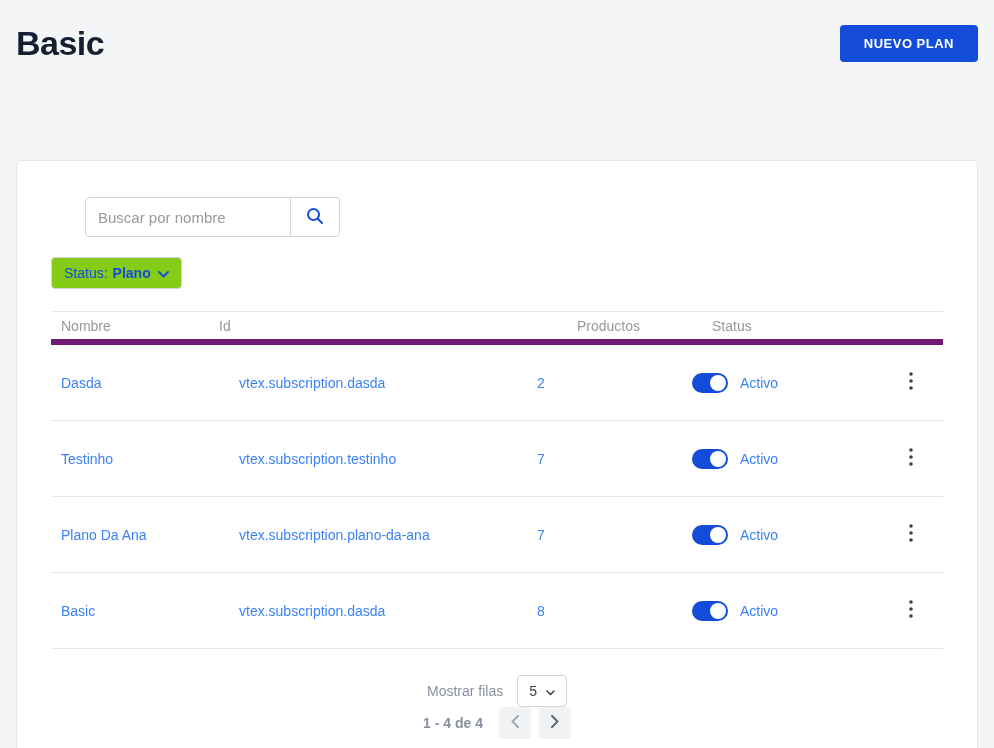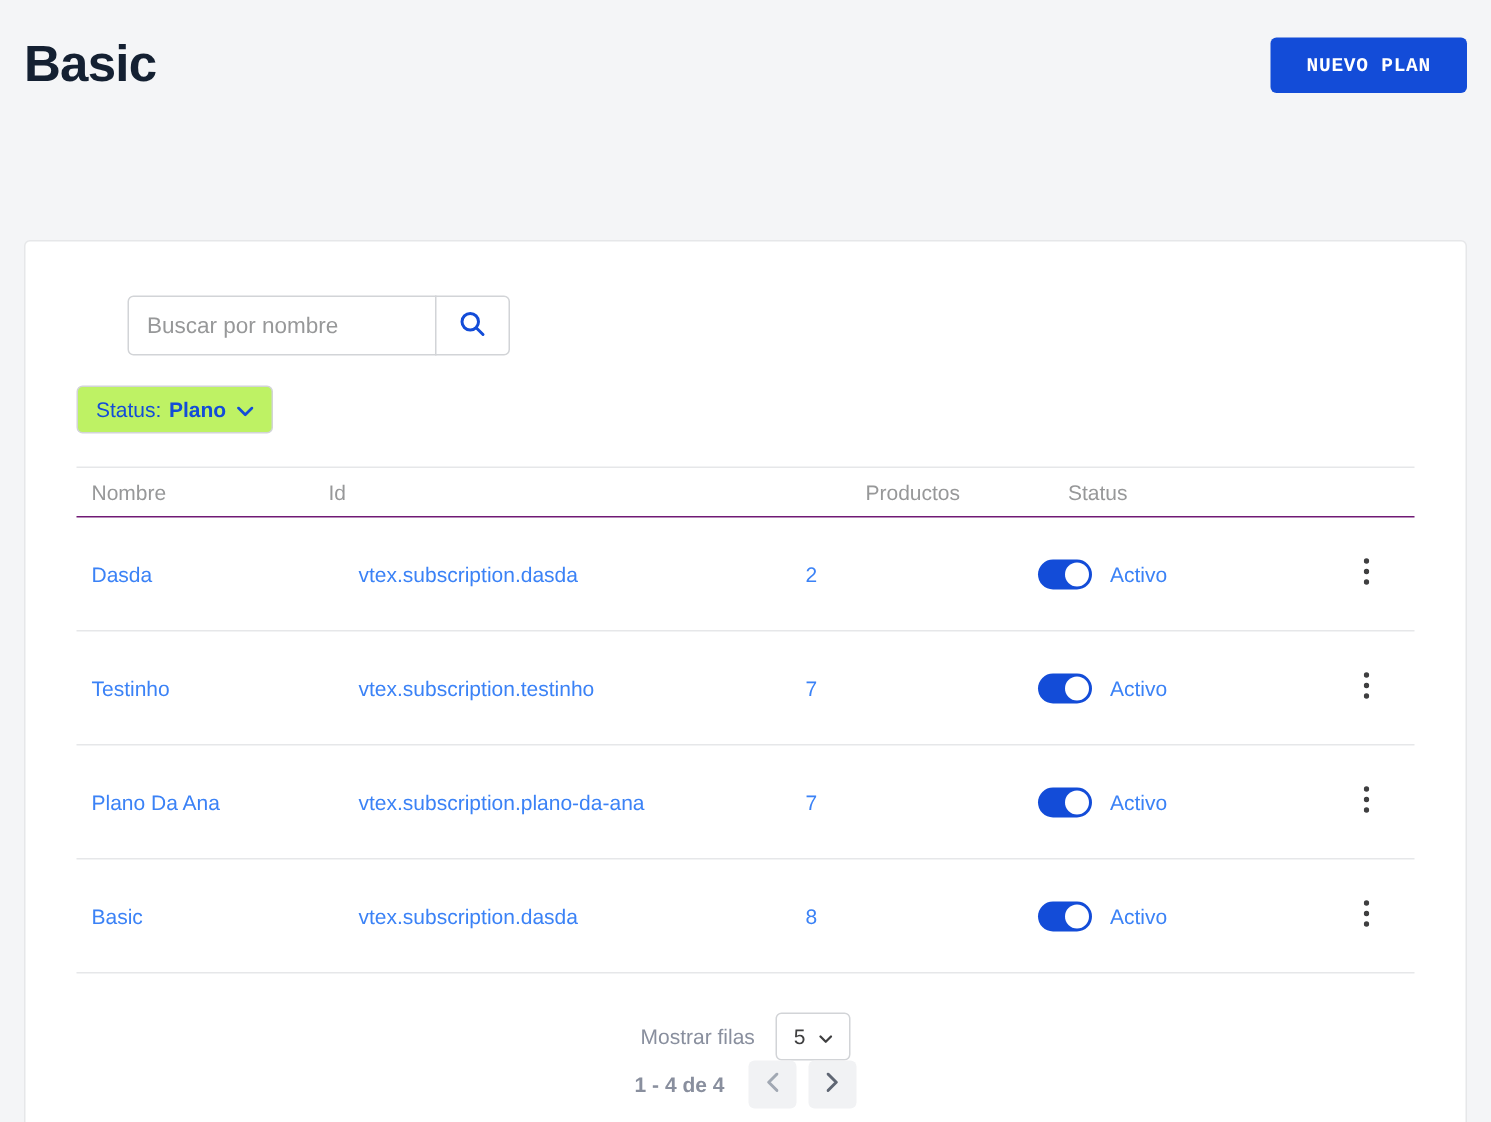"NUEVO PLAN" .btn-primary { font-family: Liberation Mono, monospace -> Liberation Sans, sans-serif }
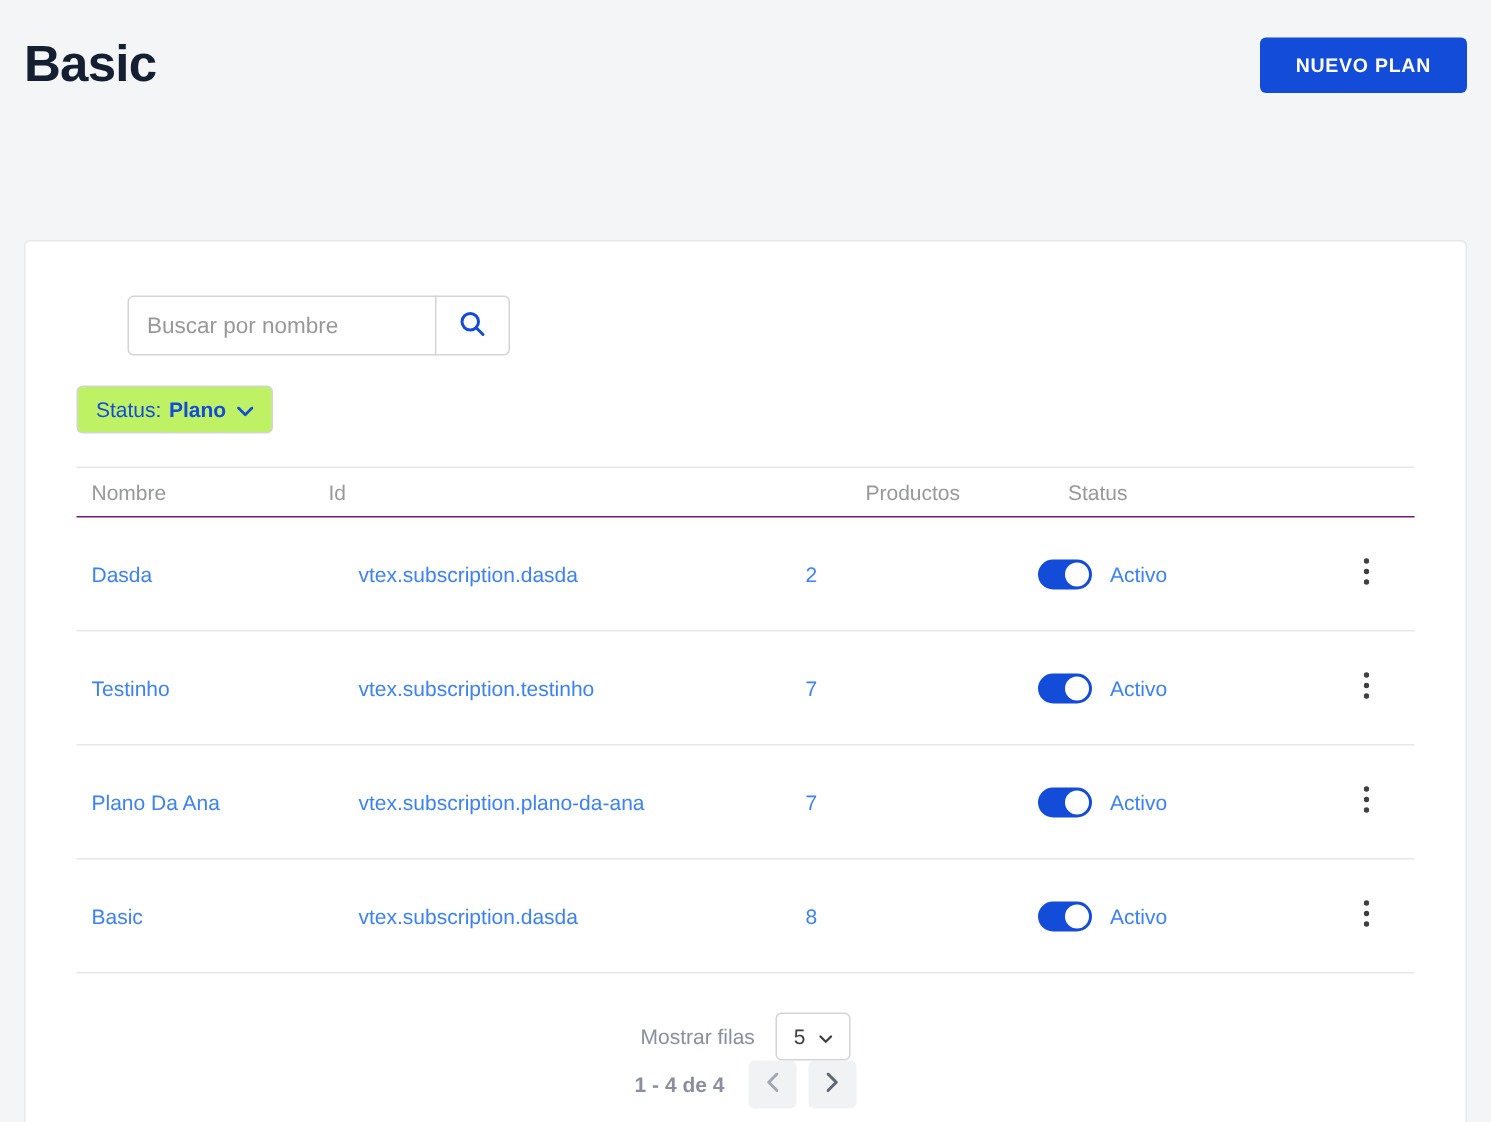"Status:" .filter-chip { background: #bef264 -> #84cc16 }
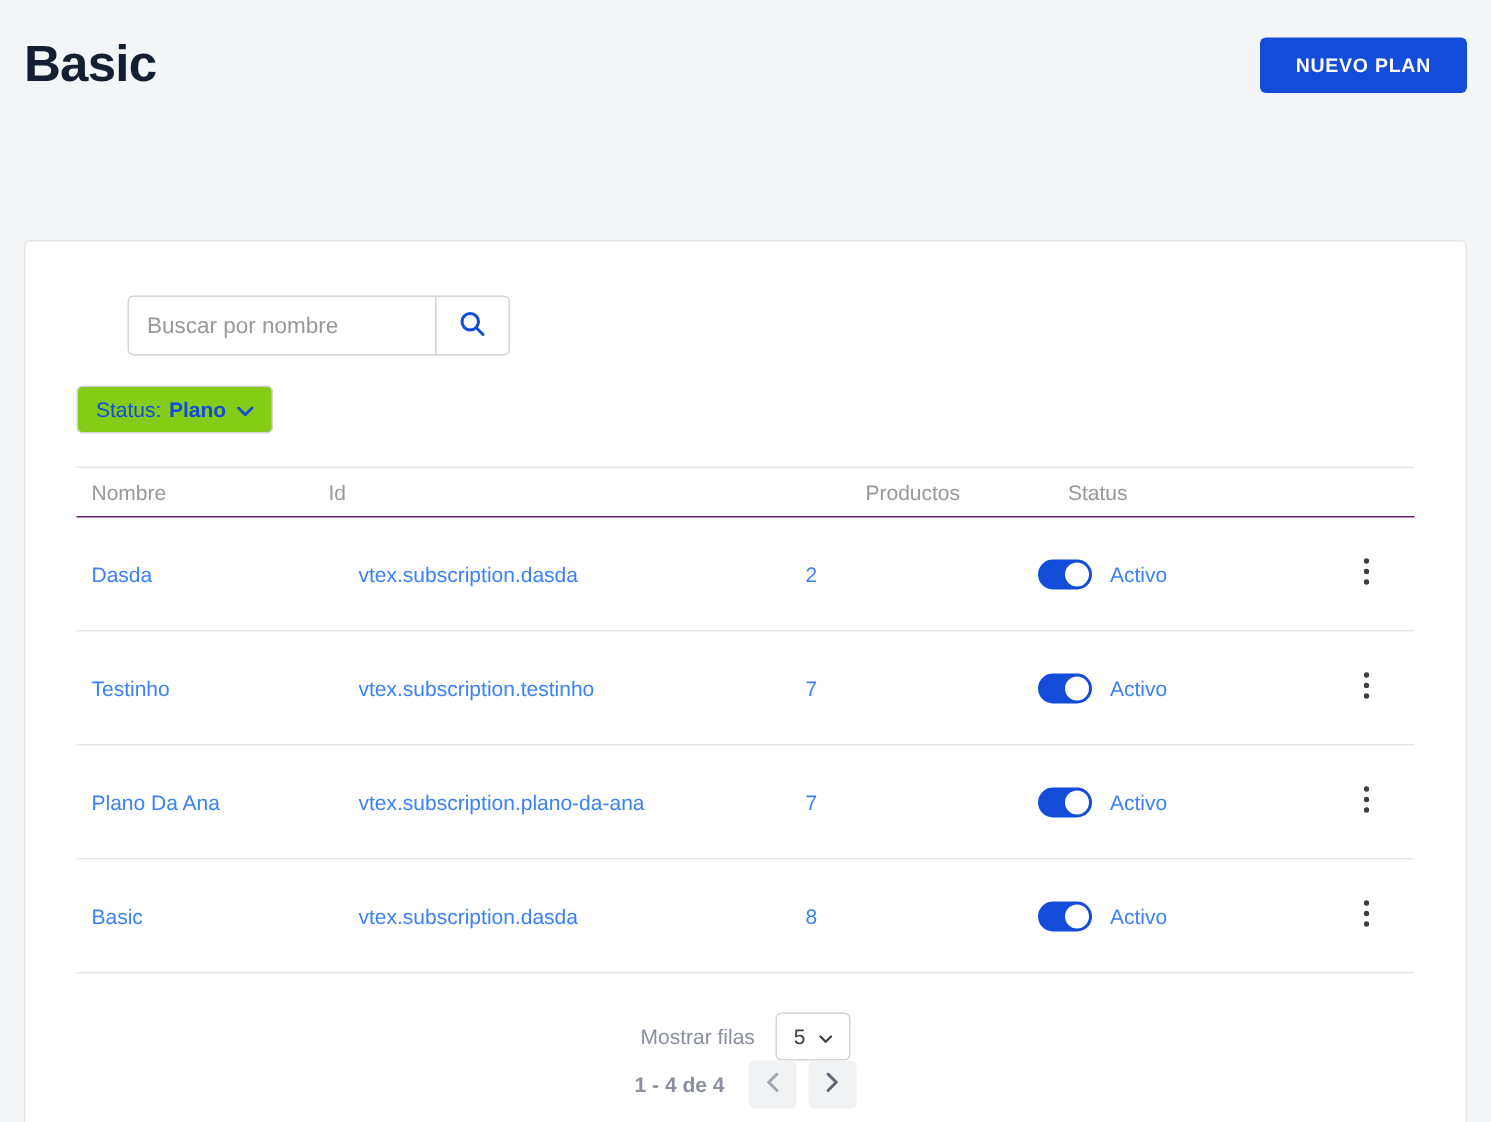"Nombre" .thead { border-bottom: 1px solid #701a75 -> 6px solid #701a75 }
